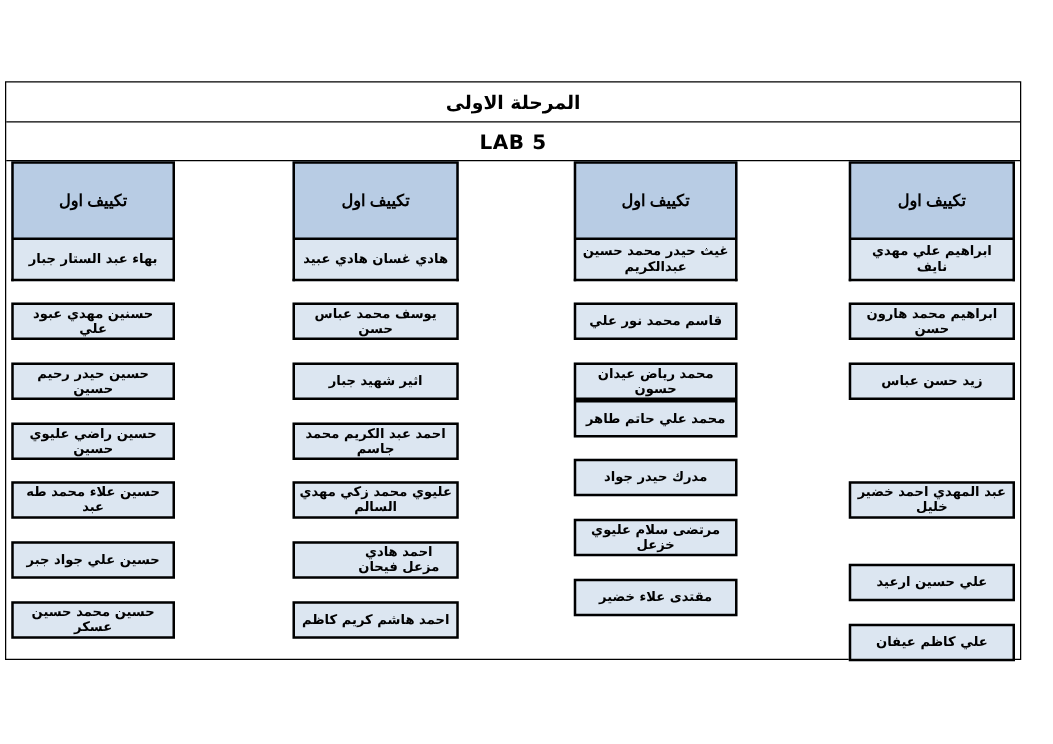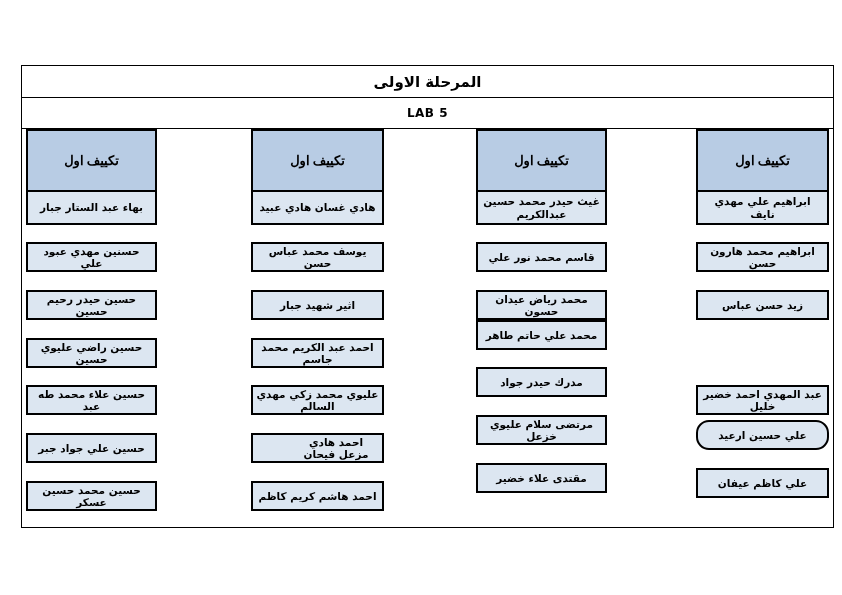"المرحلة الاولى" .sheet { left: 21px -> 4px }
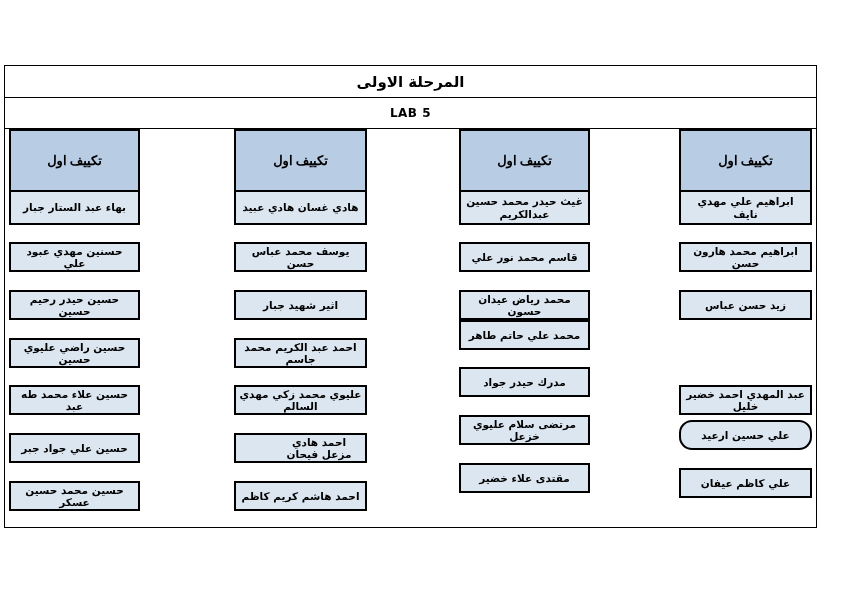"LAB 5" .lab-row { font-size: 12px -> 16px }
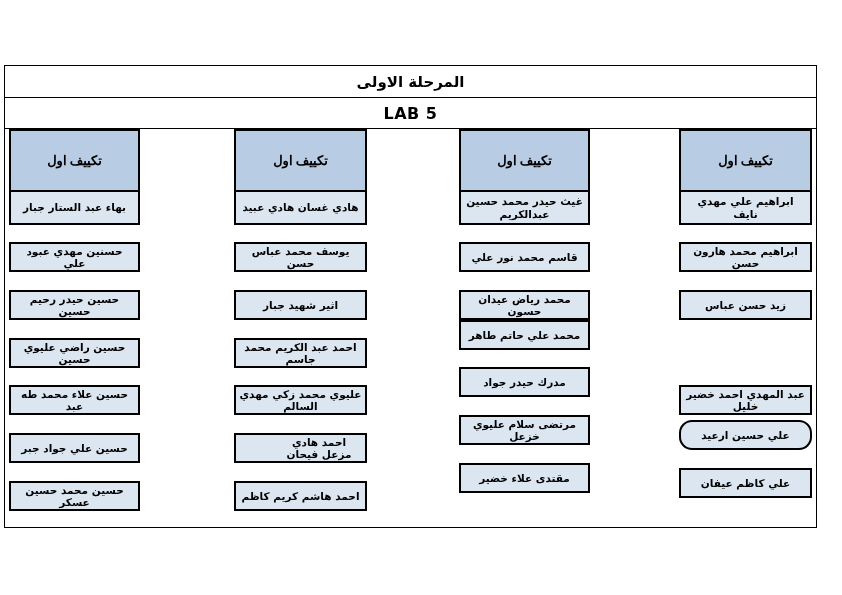"علي حسين ارعيد" div.box { border-radius: 13px -> none; margin-top: 5px -> 36px }
